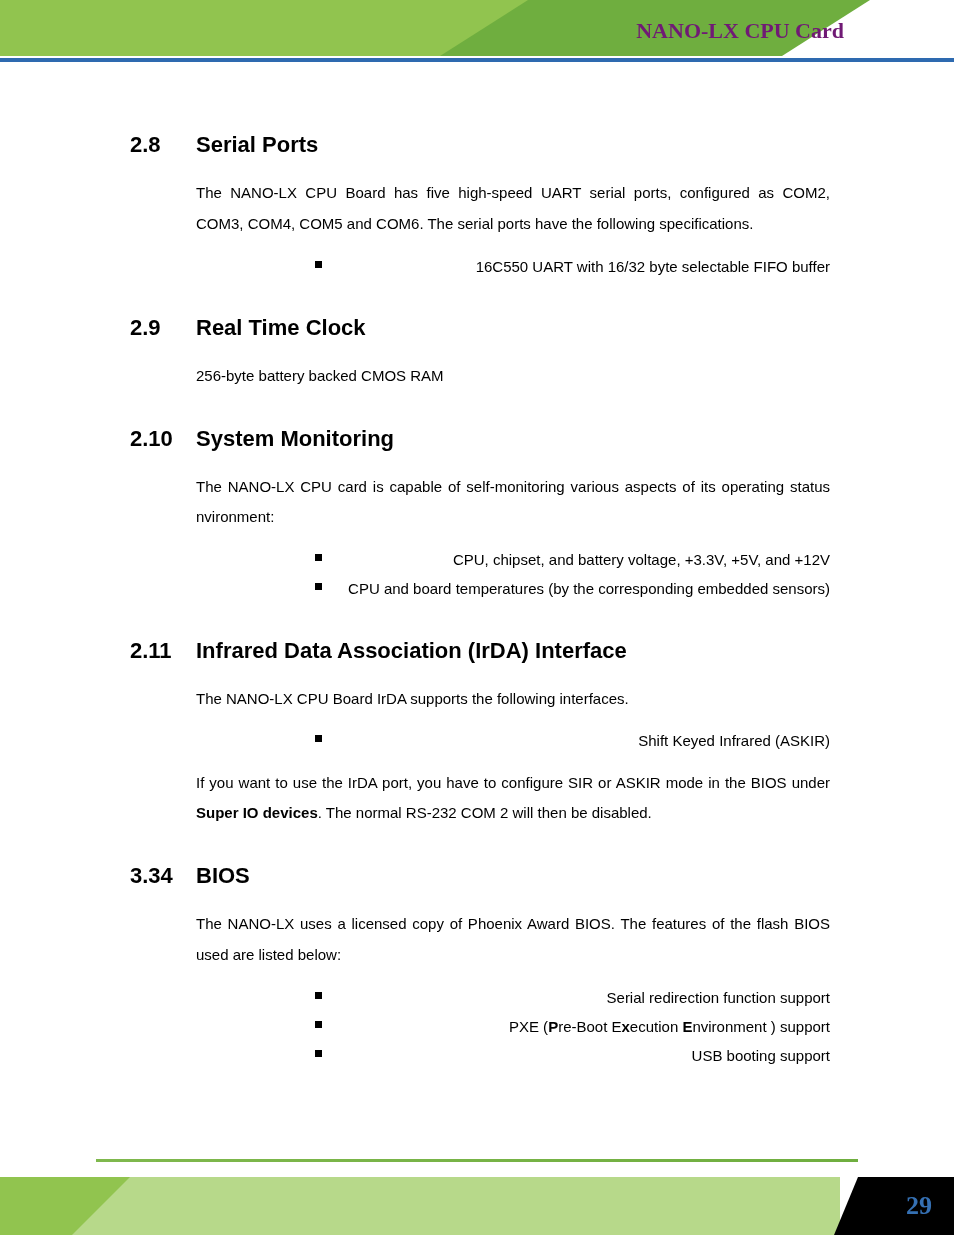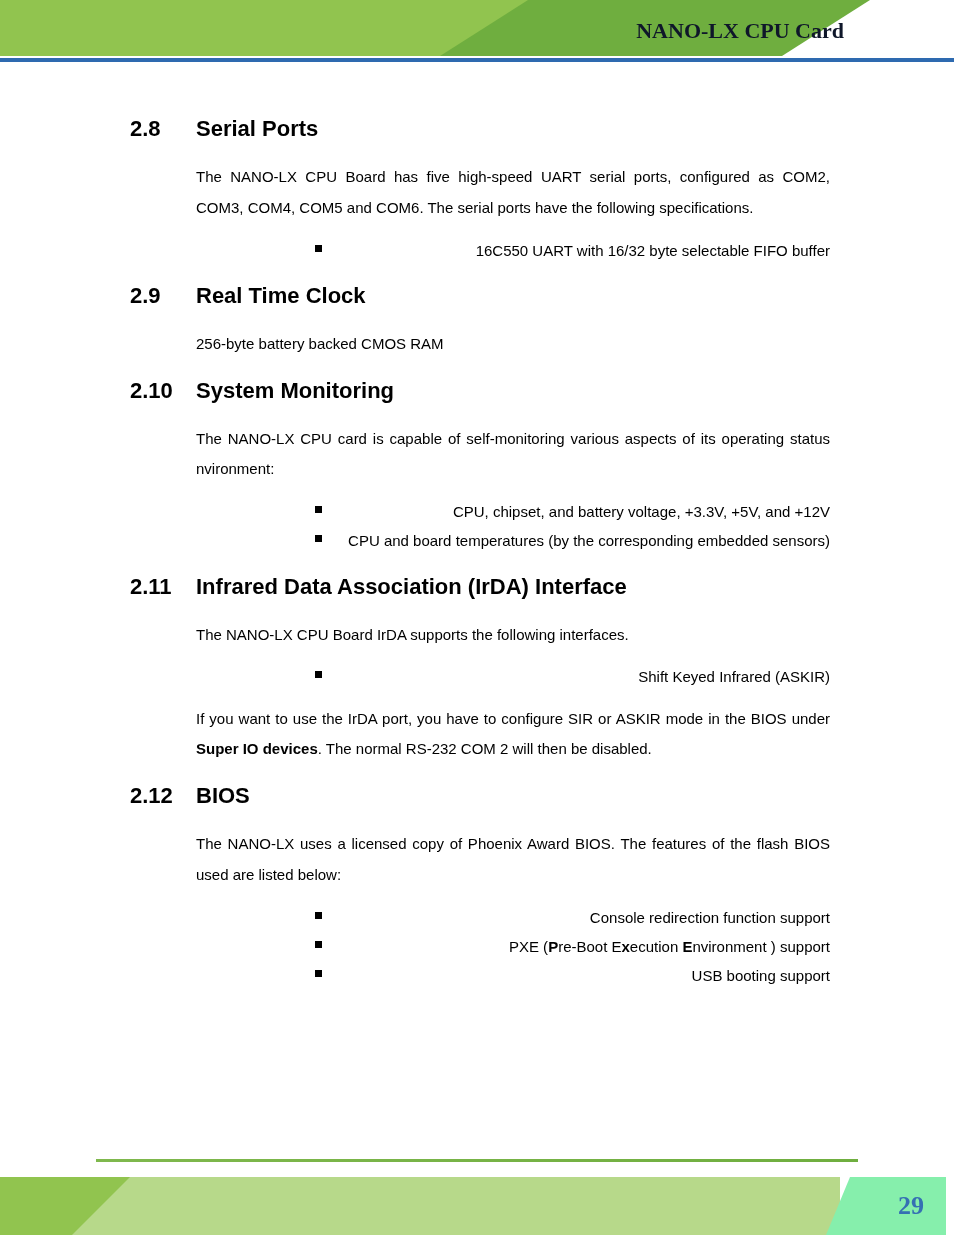"NANO-LX CPU Card" .header .doc-title { color: #0f172a -> #701a75 }
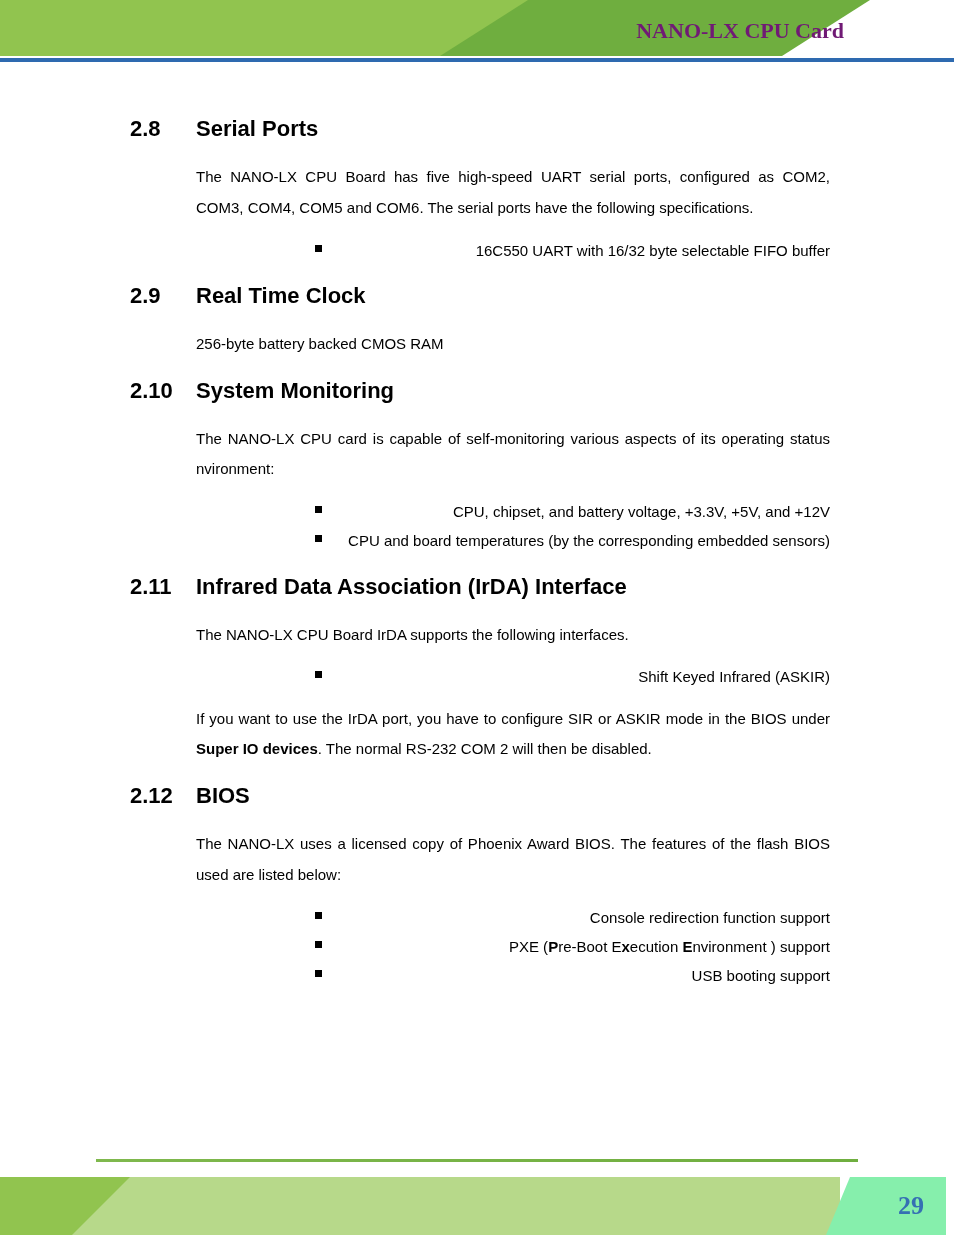"2.8" .sec-num { margin-top: none -> 16px }
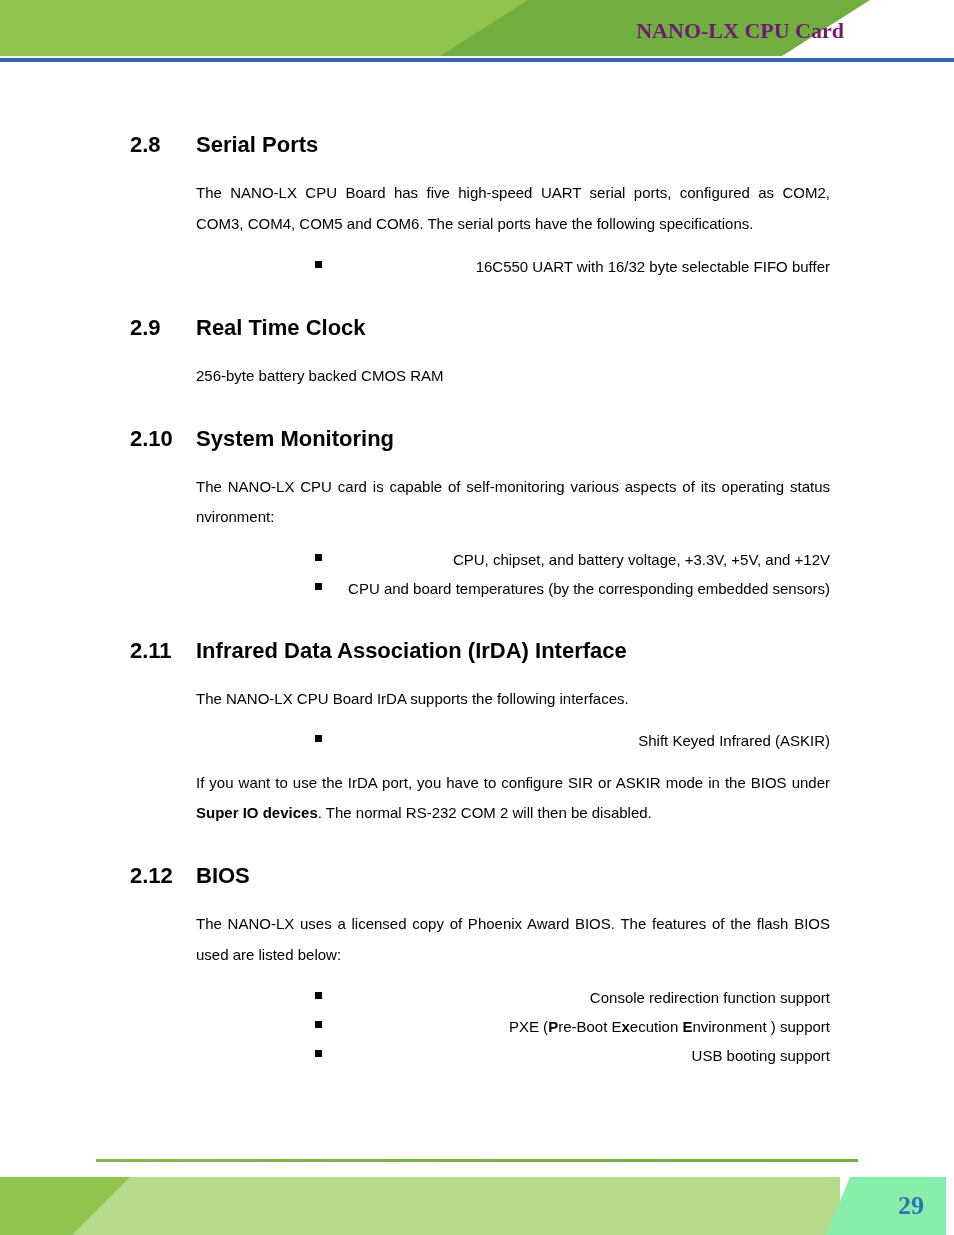"2.12" span.sec-num { text: 2.12 -> 3.34 }
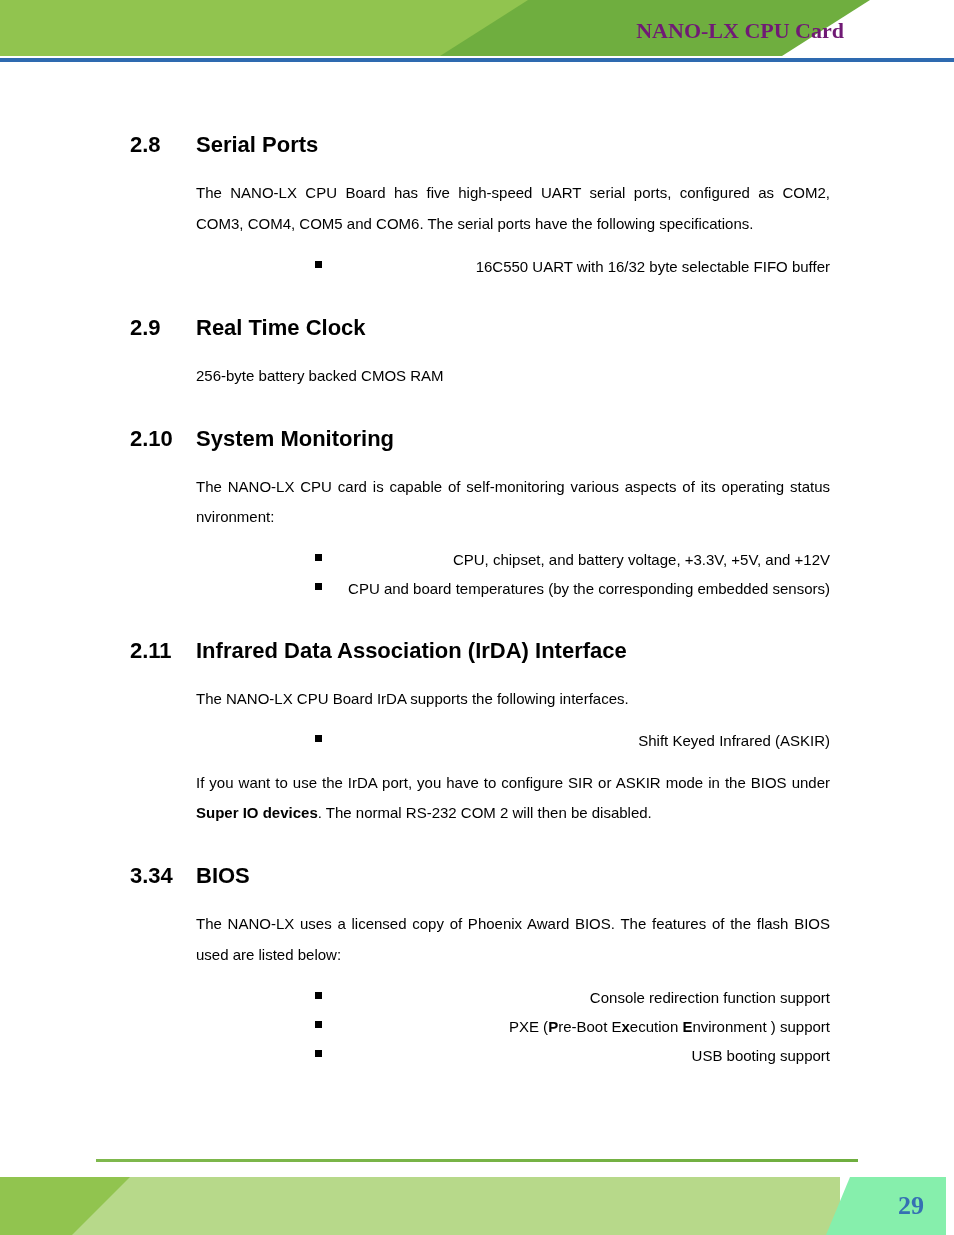"Console redirection function support" li { text: Console -> Serial }
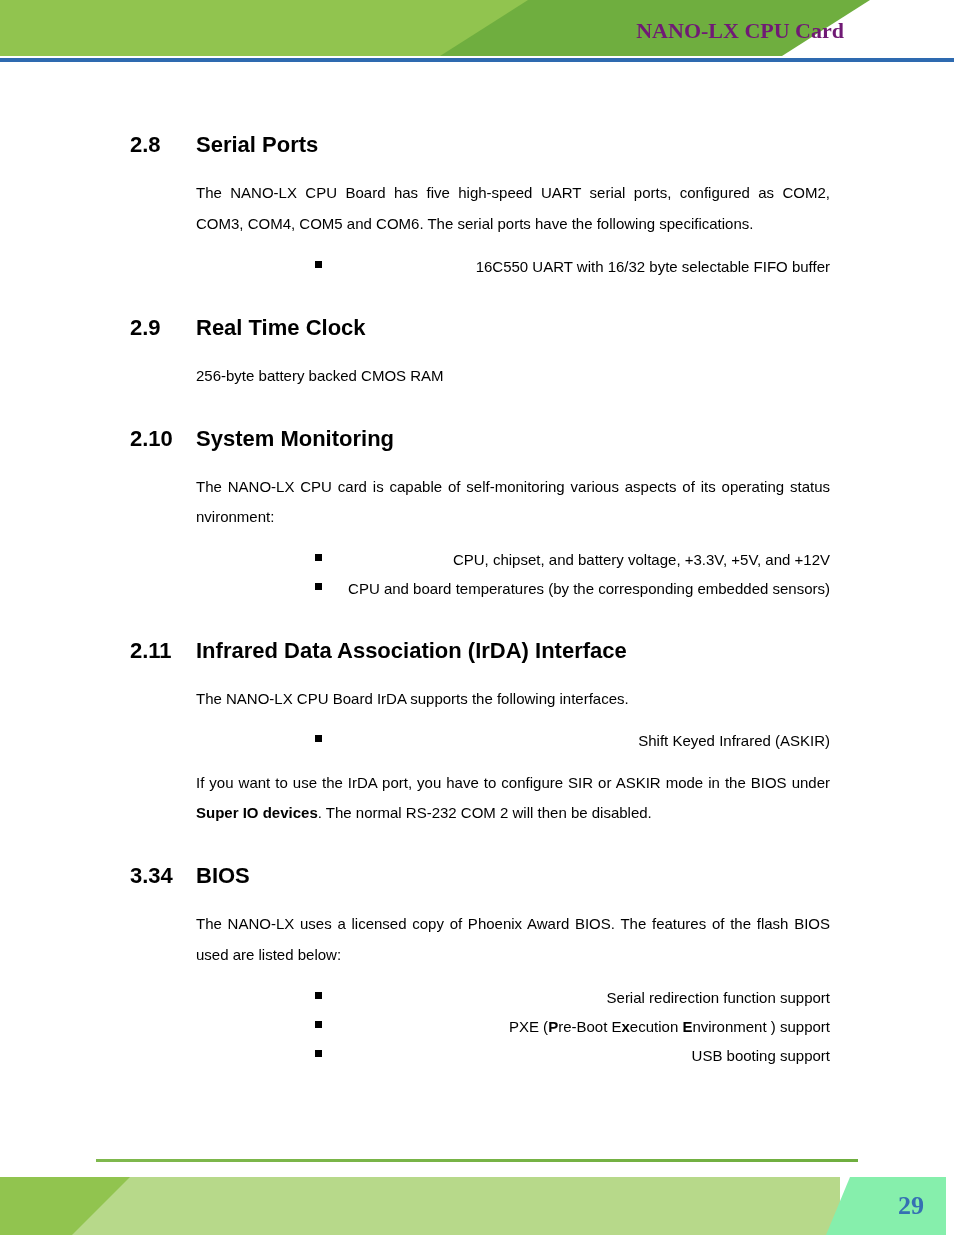"29" .footer .page-num-wrap { background: #86efac -> #000000; right: 8px -> 0 }
